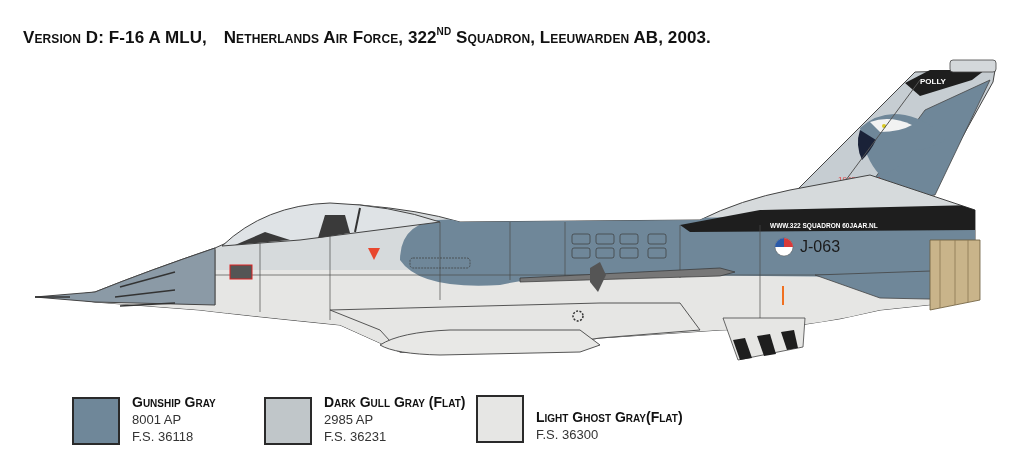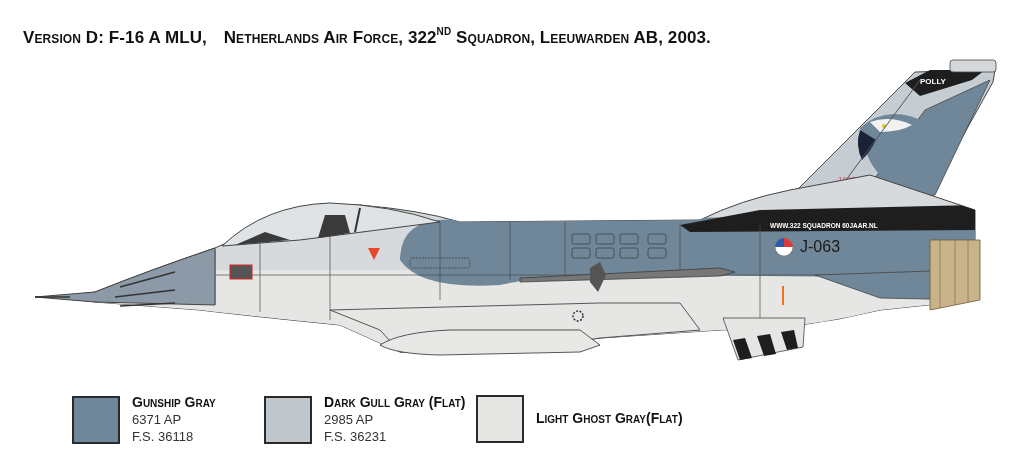"Gunship Gray" .swatch-block { align-items: center -> flex-end }
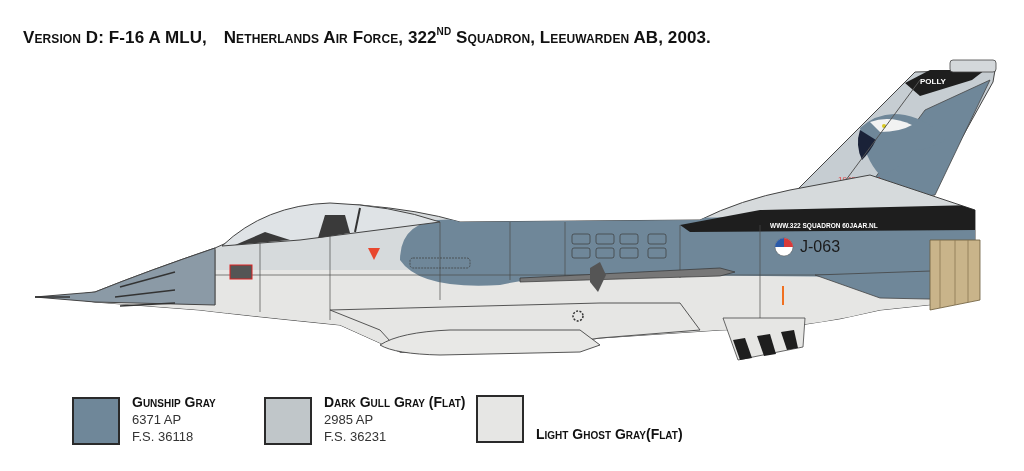"6371 AP" div.swatch-code { text: 6371 -> 8001 }
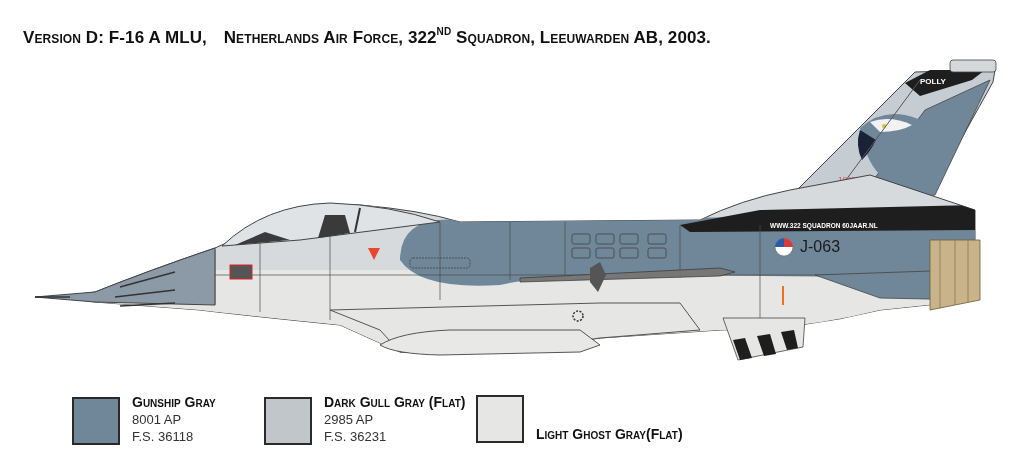"F.S. 36300" div.swatch-code { html: none -> <div>F.S. 36300</div> }
